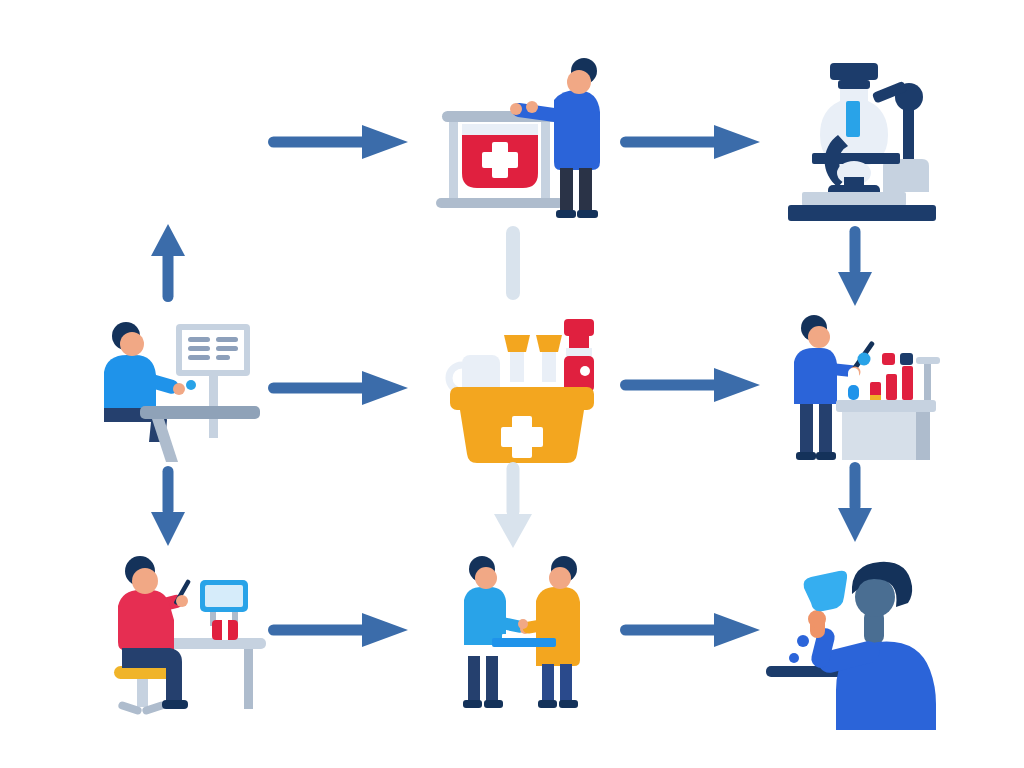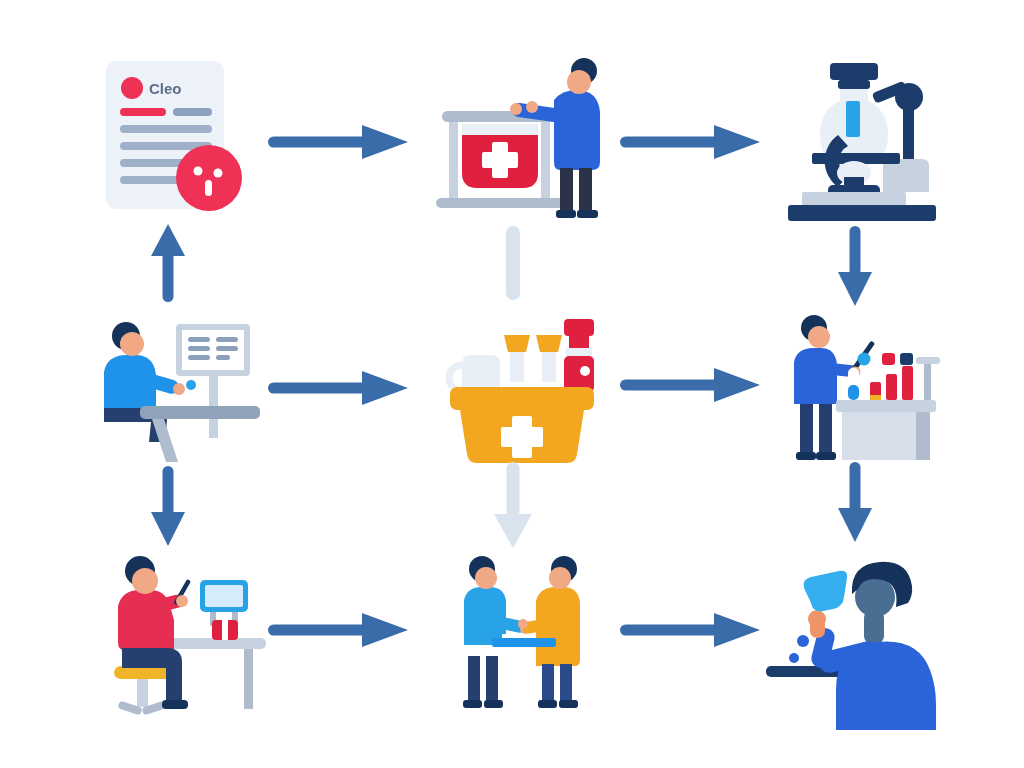"Cleo" figure.cell { html: <figure> <svg> <rect></rect> <circle></circle> <text>Cleo</text> <rect></rect> <rect></rect> <rect></rect> <rect></rect> <rect></rect> <rect></rect> <g> <circle></circle> <circle></circle> <circle></circle> <rect></rect> </g> </svg> </figure> -> none }
